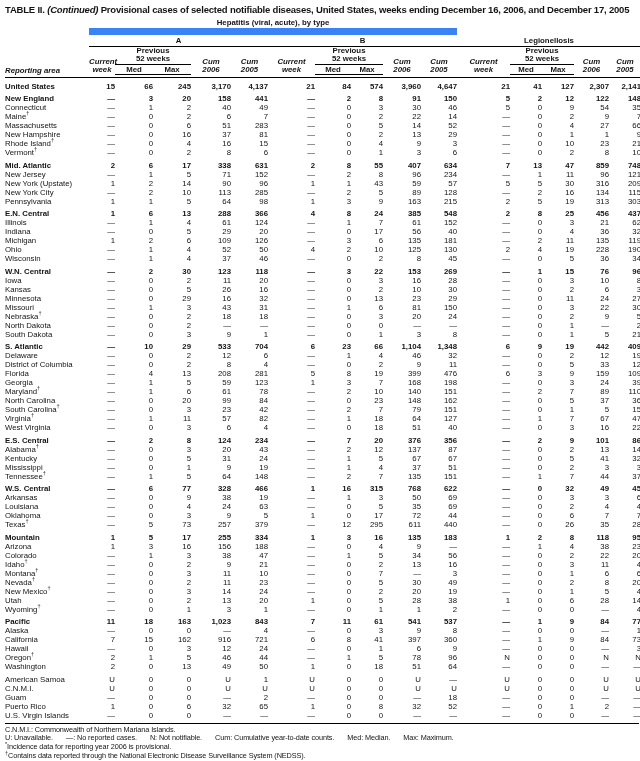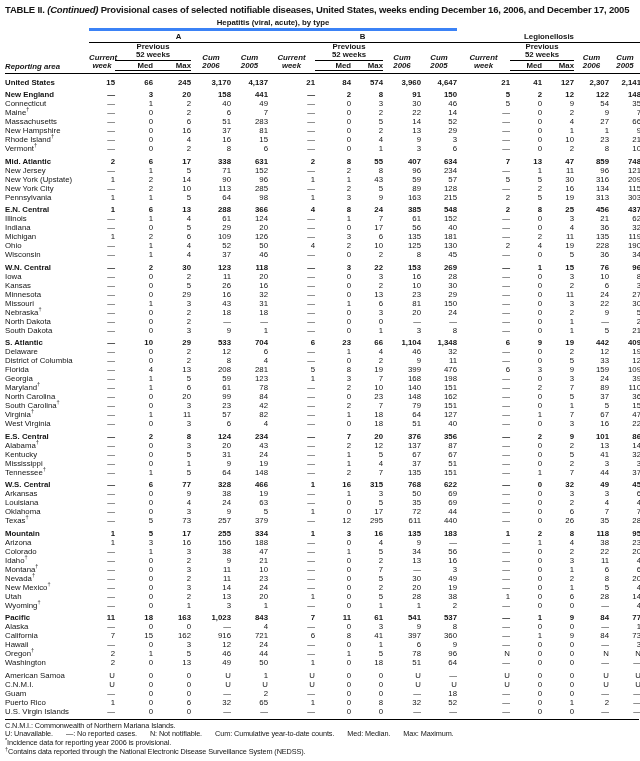"Hepatitis (viral, acute), by type" th.span-label { border-bottom: 3px solid #3b82f6 -> 7px solid #3b82f6 }
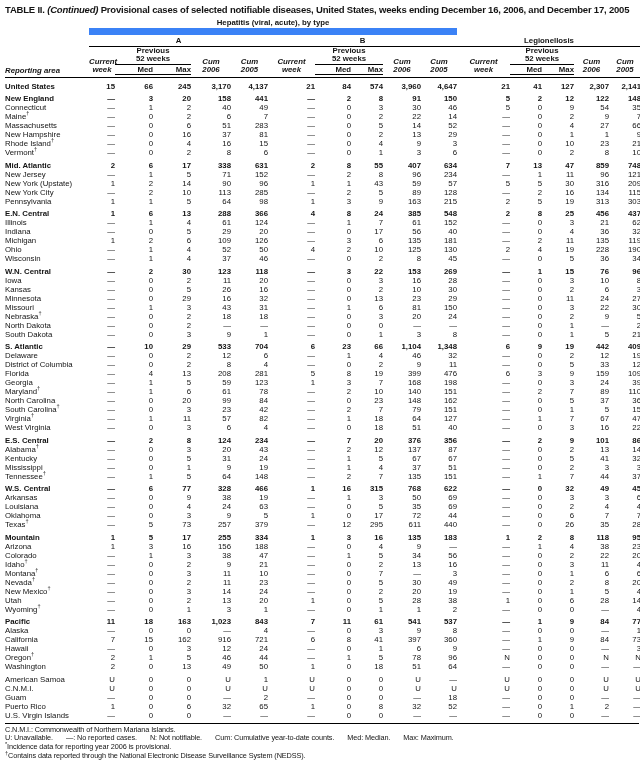"Med" th.mm { text-align: right -> center }
